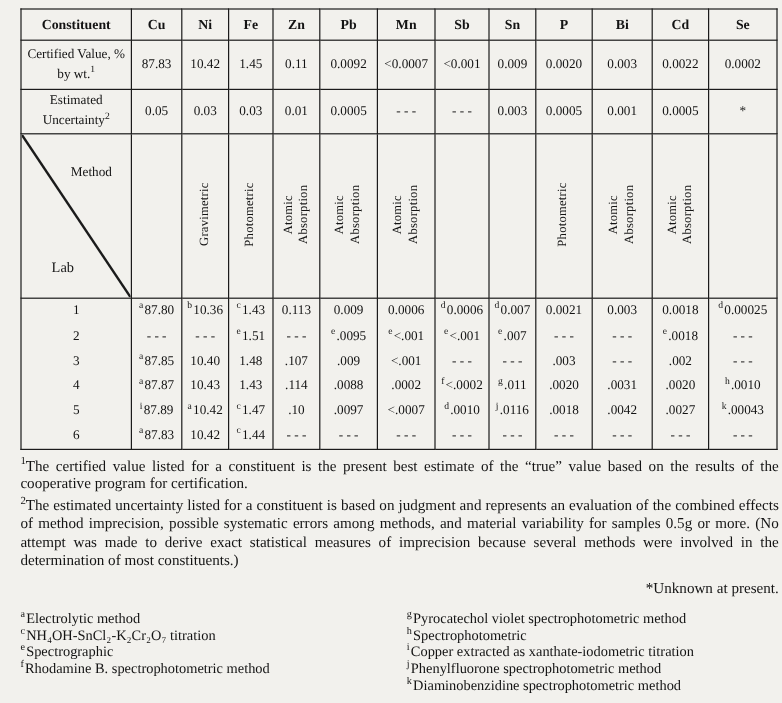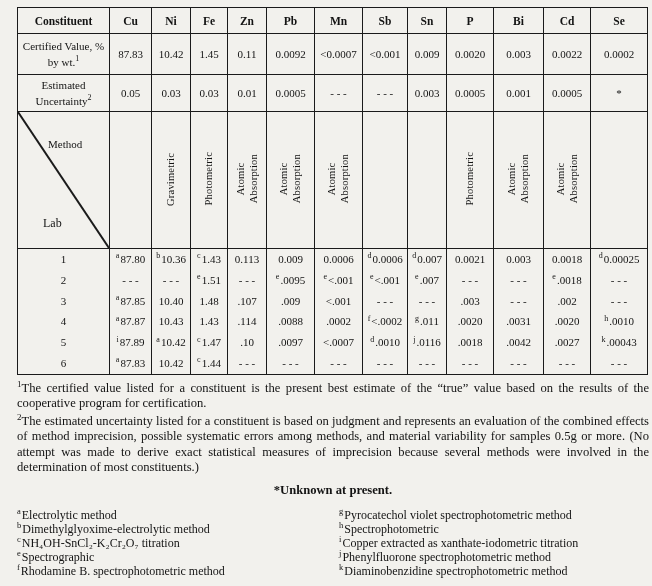"Method" .diag-method { left: 30px -> 41px }
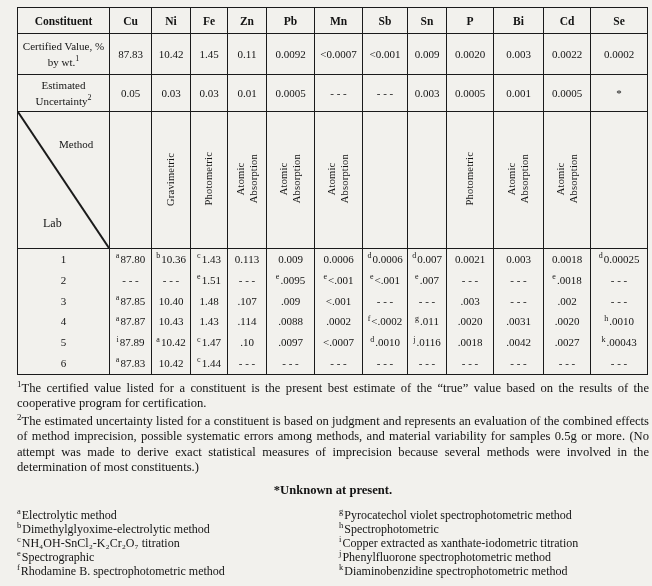"*Unknown at present." .note.unknown { font-weight: bold -> normal; text-align: center -> right }
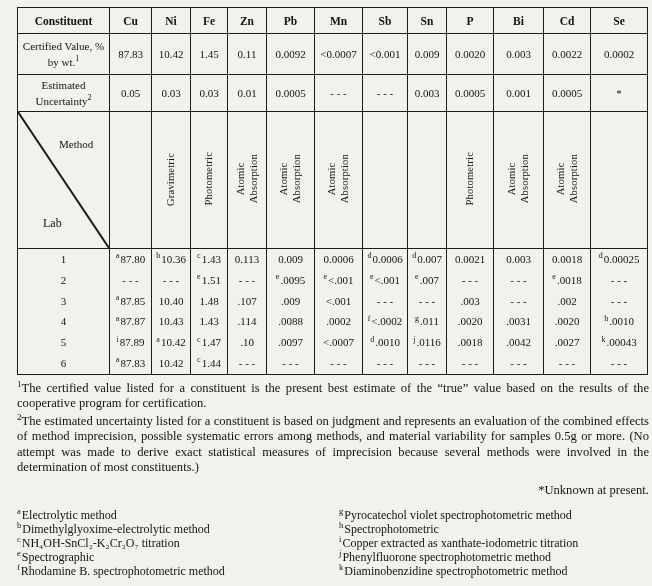"bDimethylglyoxime-electrolytic method" li { html: <li><sup>b</sup>Dimethylglyoxime-electrolytic method</li> -> none }
